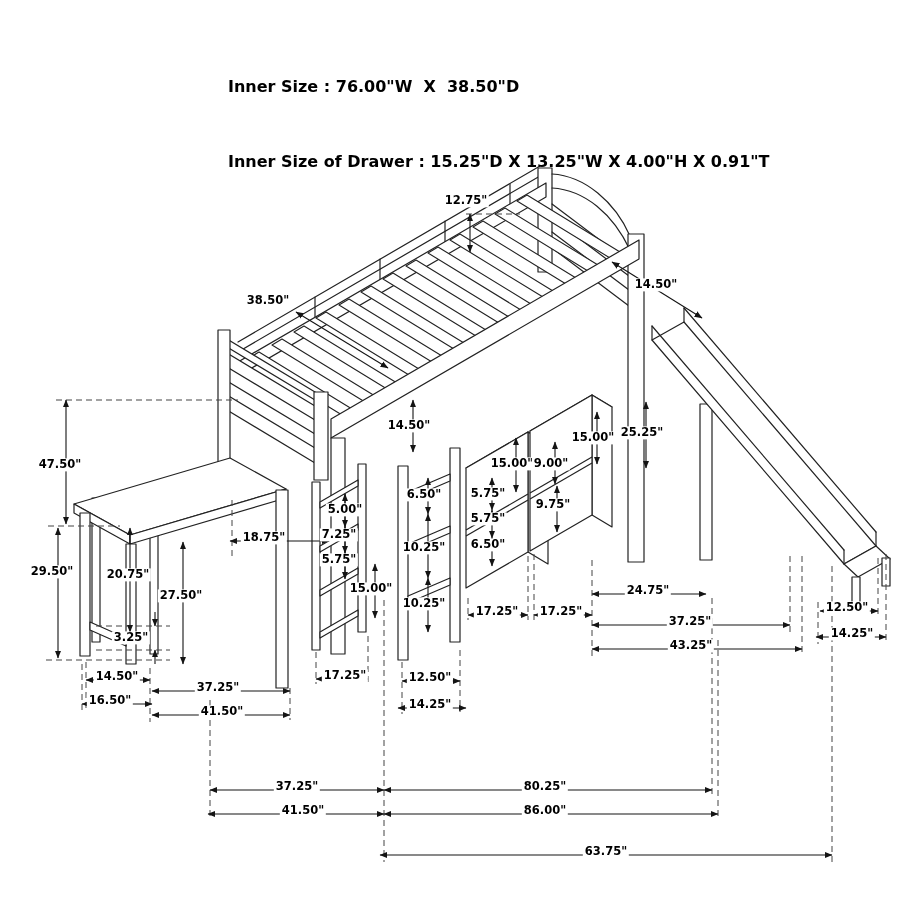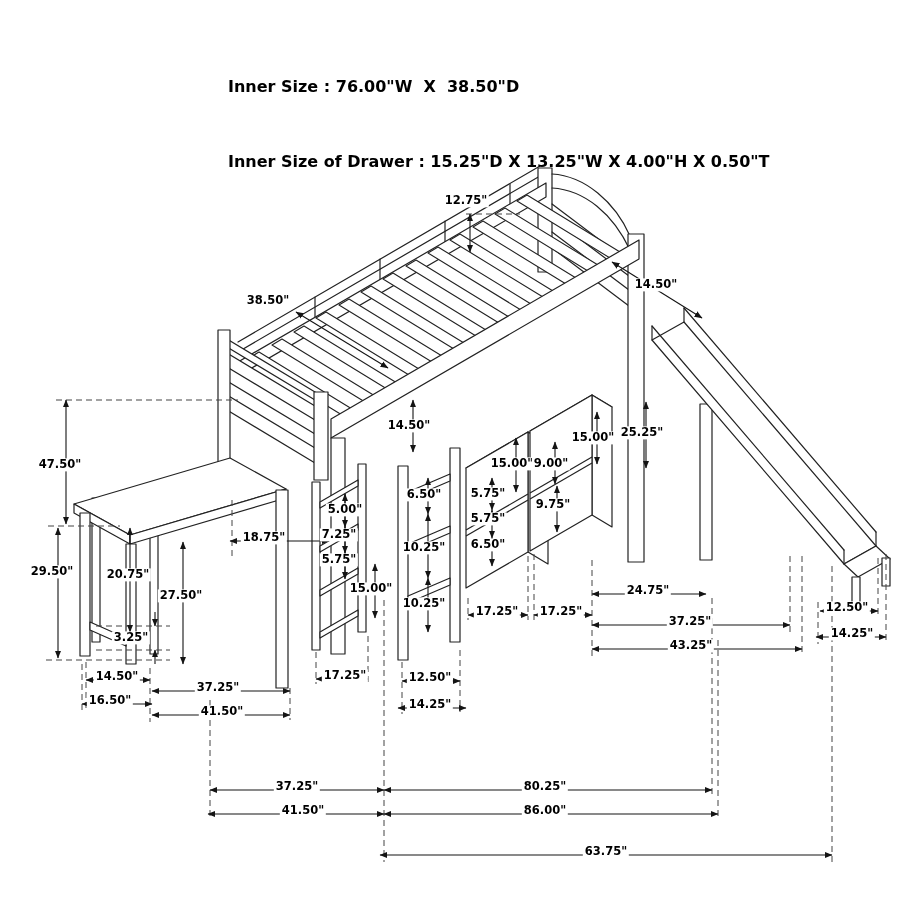"Inner Size of Drawer :" div { text: 0.50 -> 0.91 }
